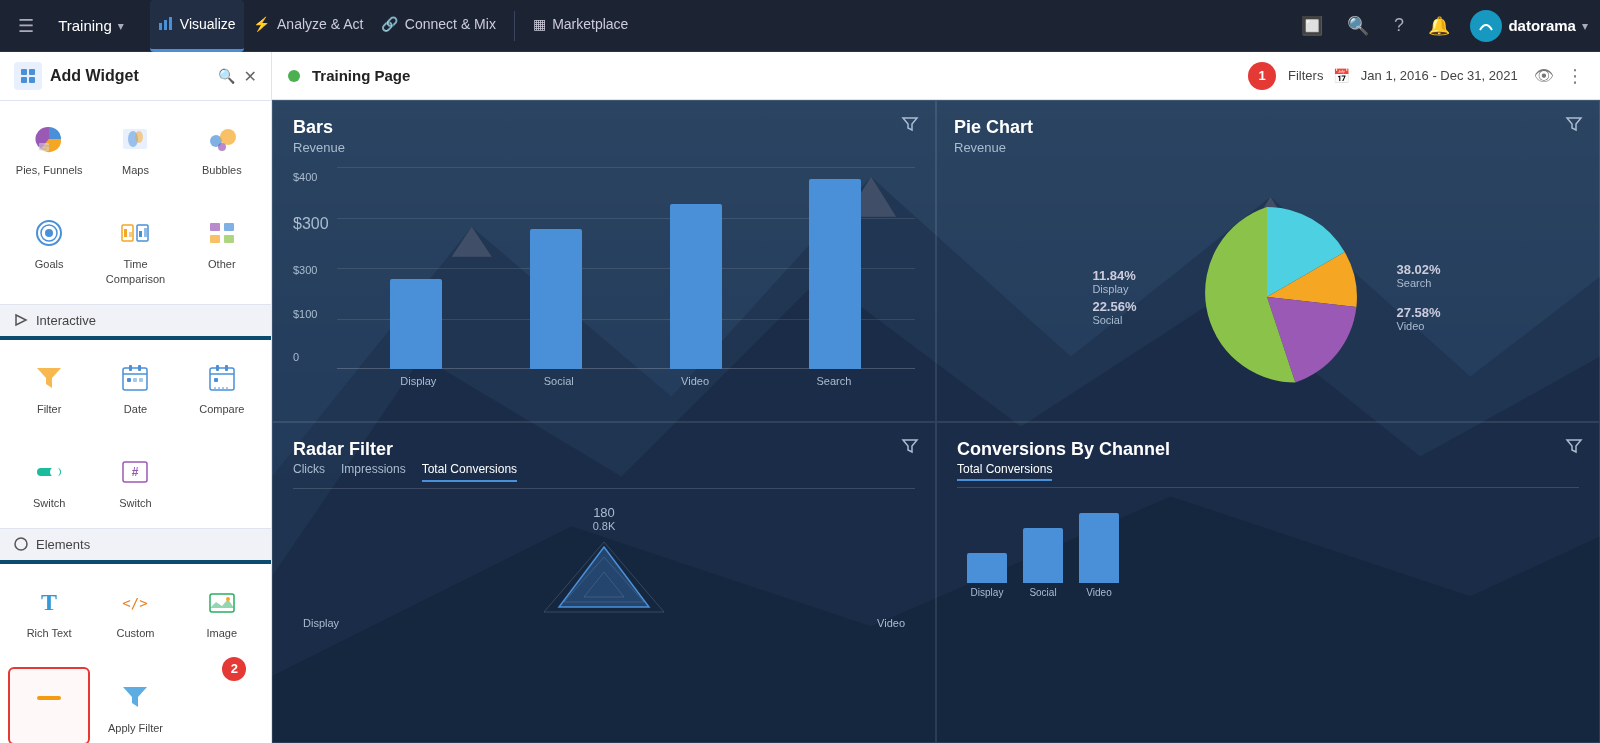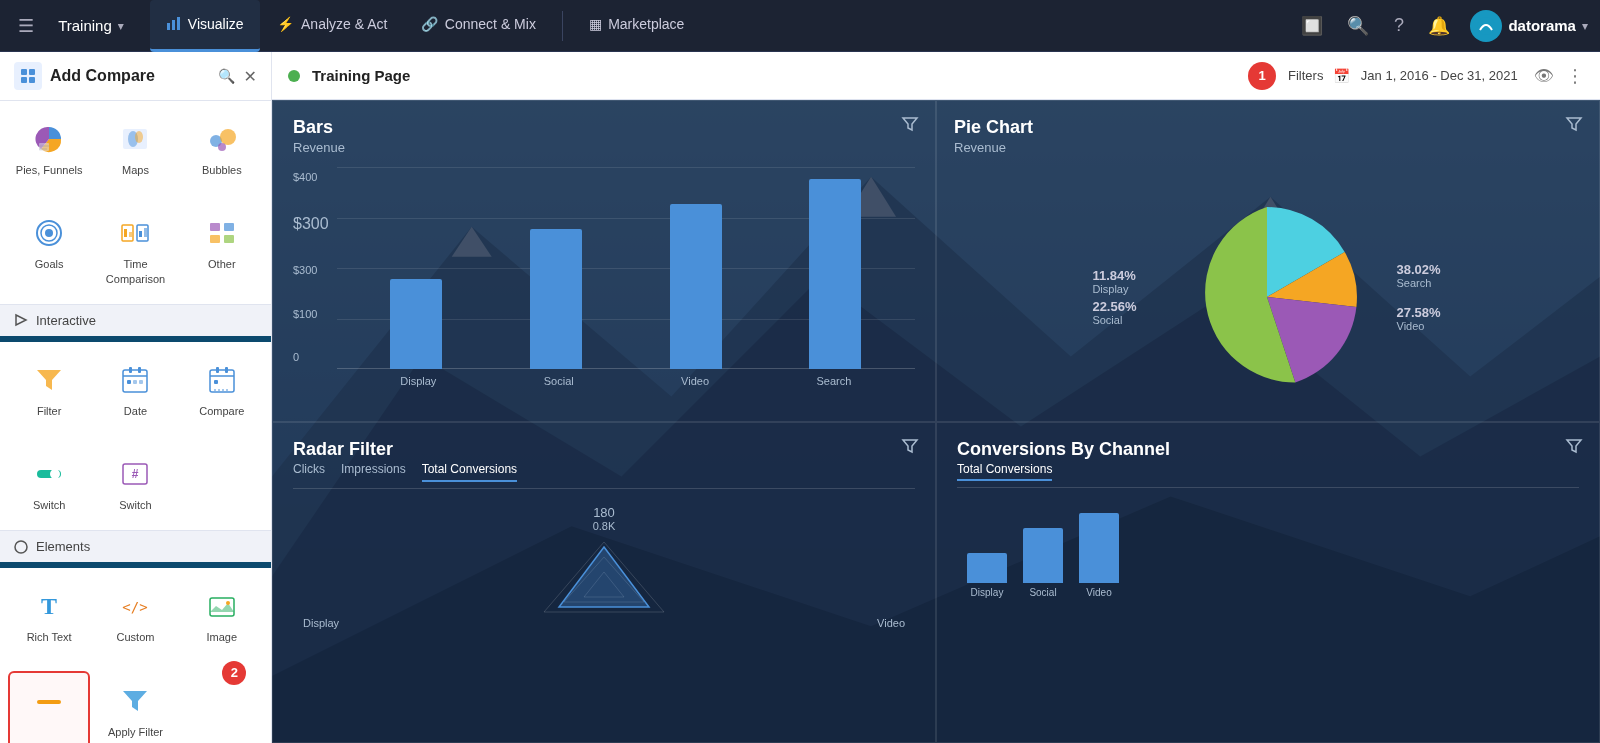"Visualize" .nav-tab { padding: 6px 16px -> 6px 8px }
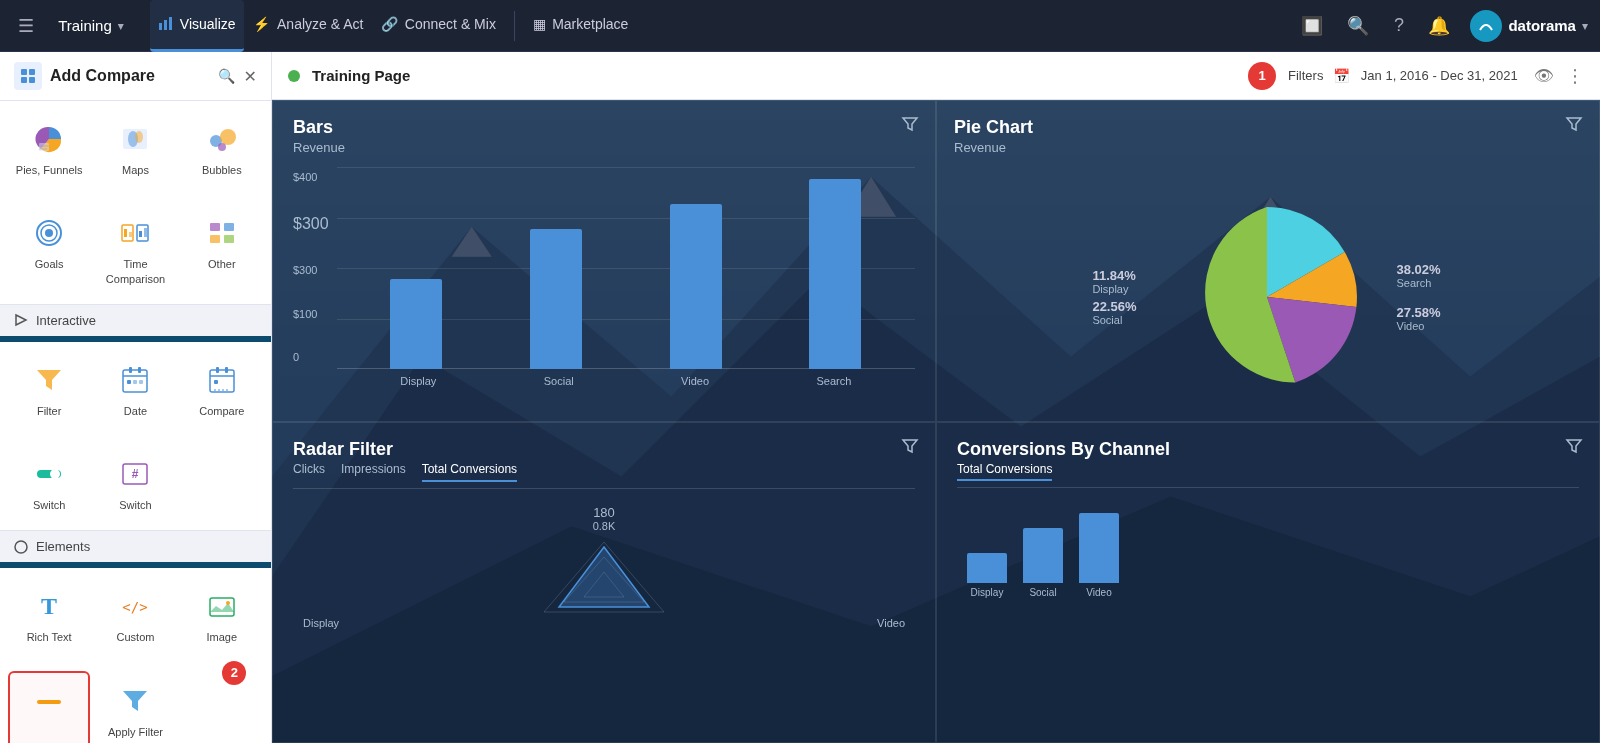"Add Compare" span.sidebar-title { text: Compare -> Widget }
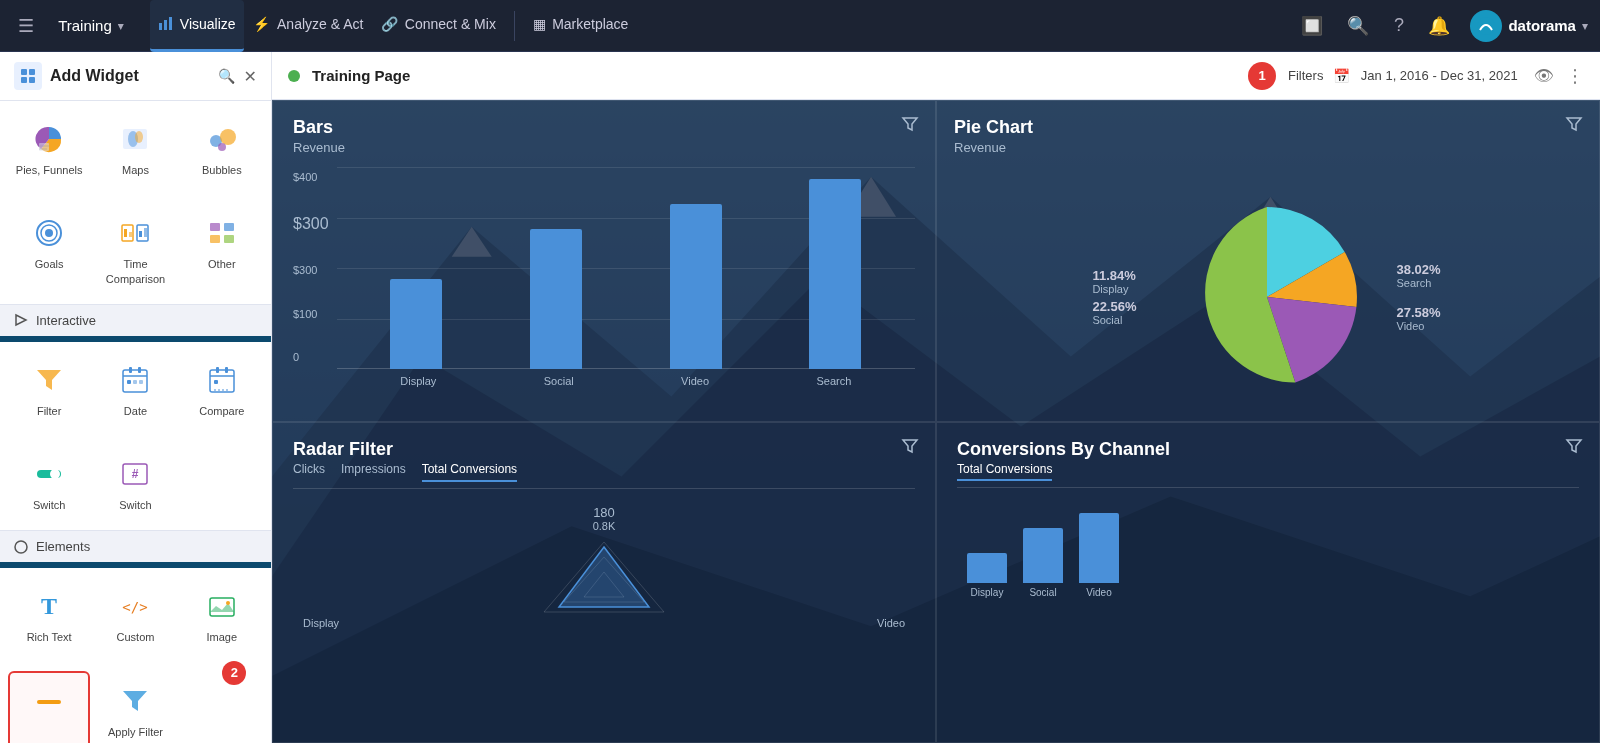"Interactive" .section-header { align-items: center -> none; border-bottom: 6px solid #0c4a6e -> 4px solid #0c4a6e }
